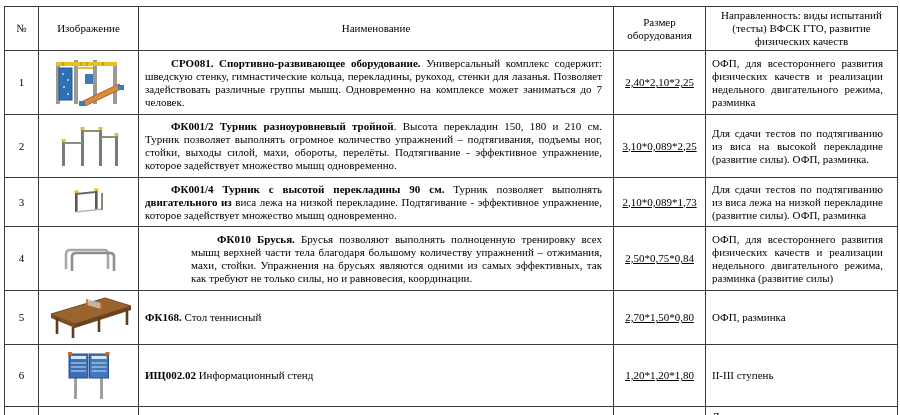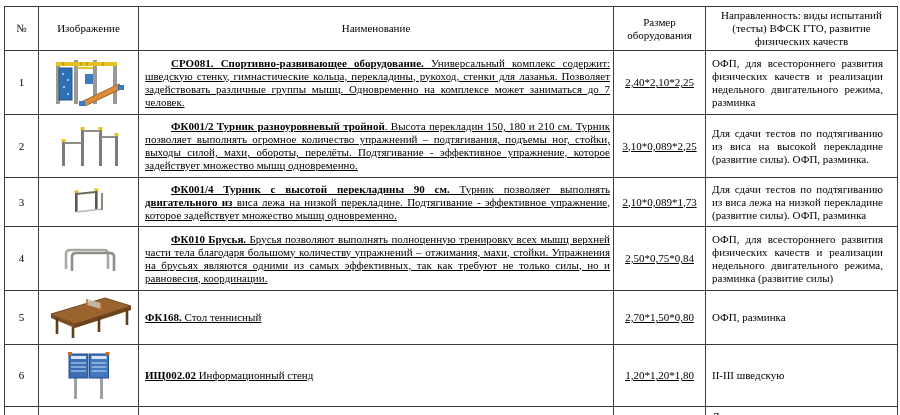"СРО081. Спортивно-развивающее" td.c-name { padding: 1px 3px 1px 6px -> 1px 11px 1px 6px; text-decoration: underline -> none }
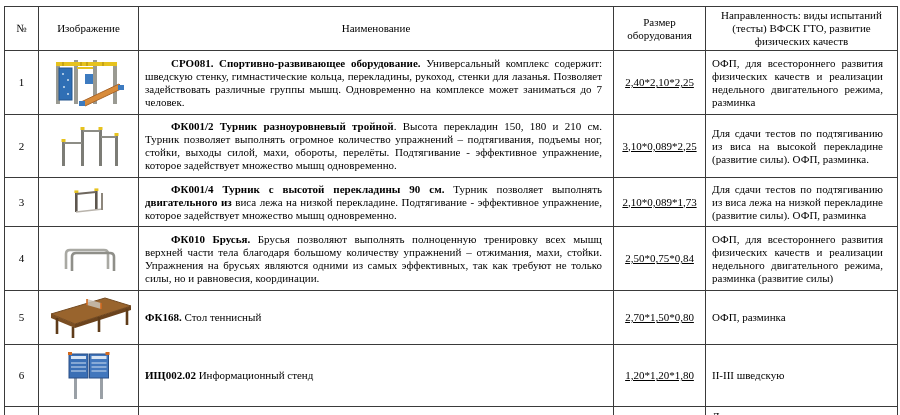"ФК010 Брусья. Брусья позволяют выполнять" span.para { margin-left: none -> 46px }
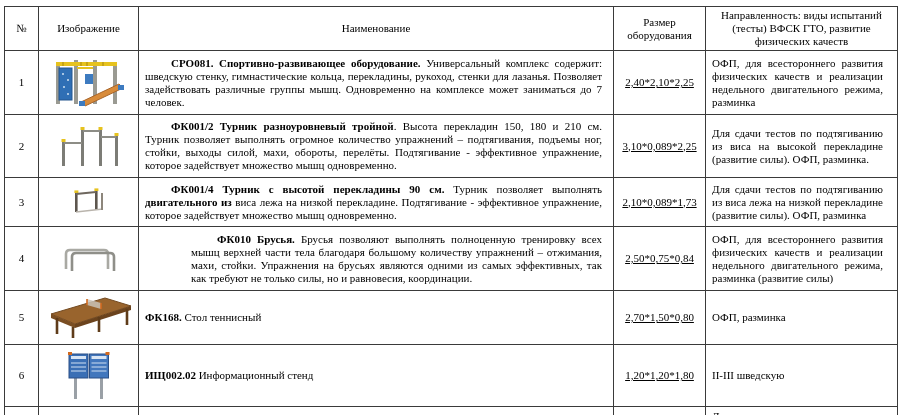"II-III шведскую" td.c-purp { text: шведскую -> ступень }
